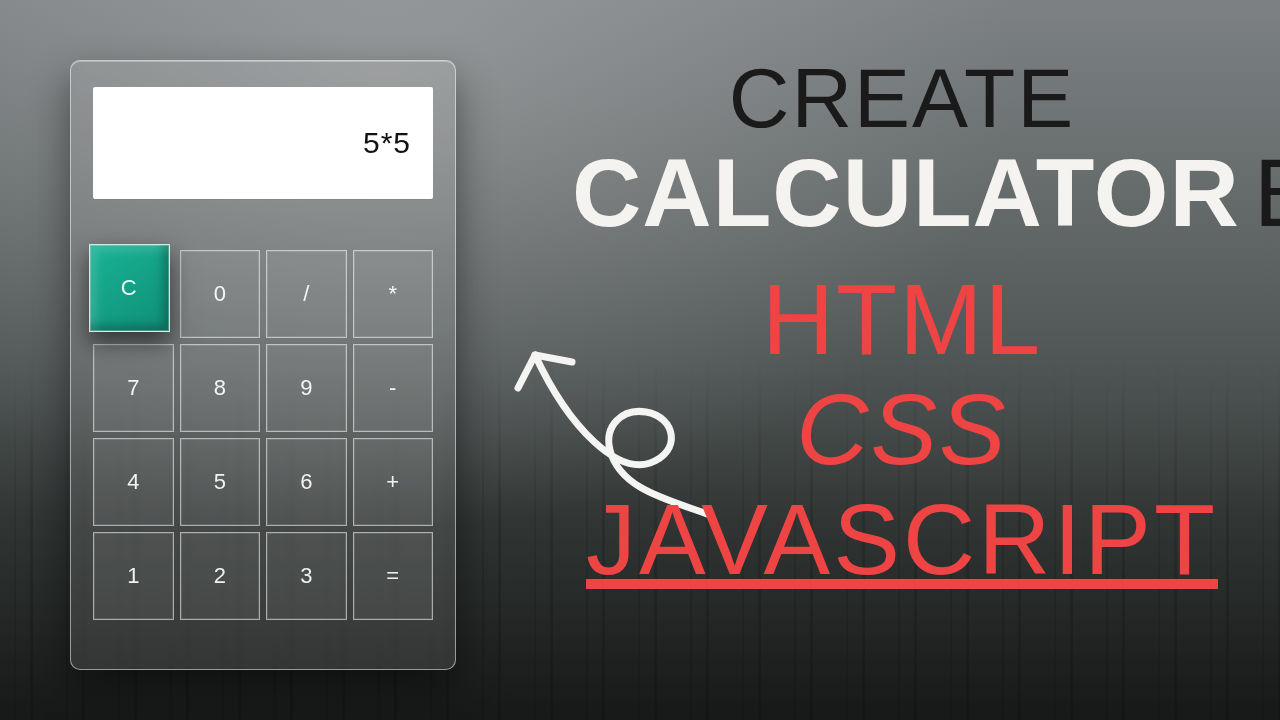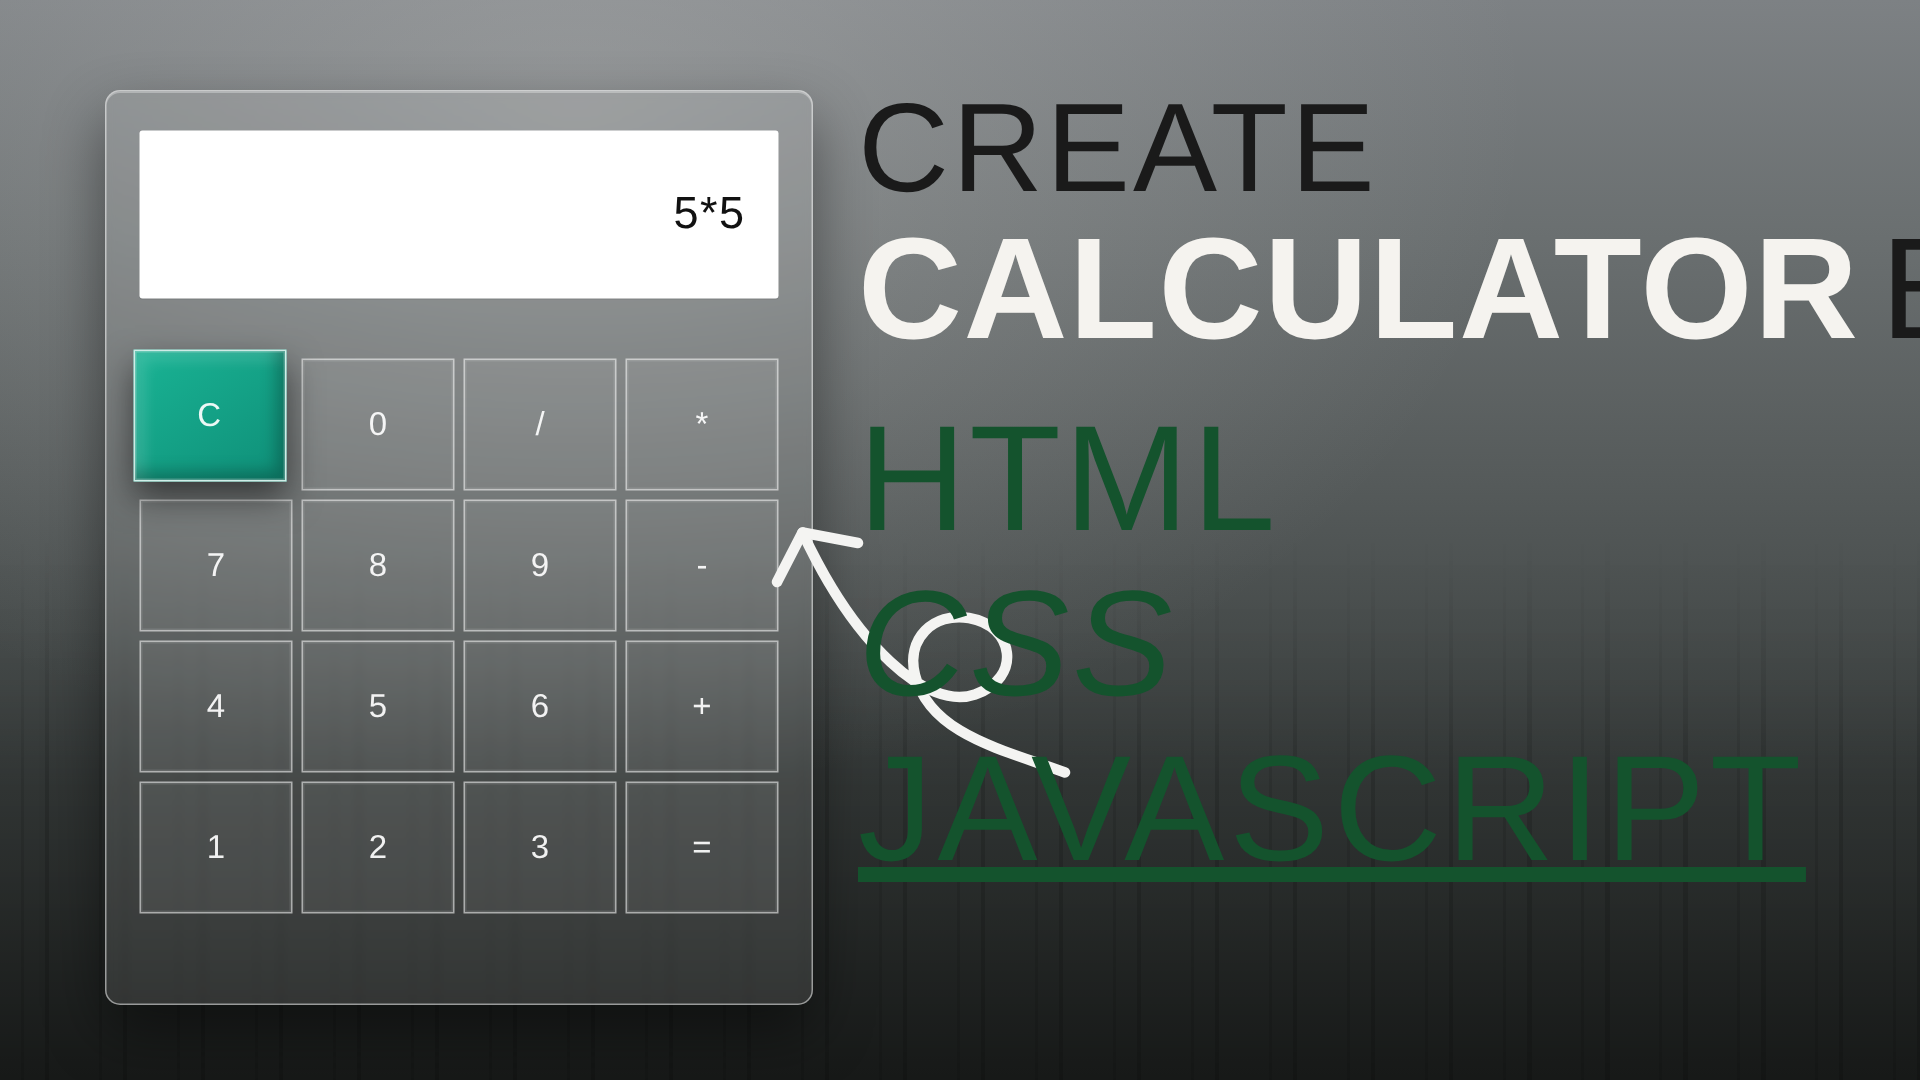"5*5" .calc { gap: none -> 11px; width: 472px -> 386px }
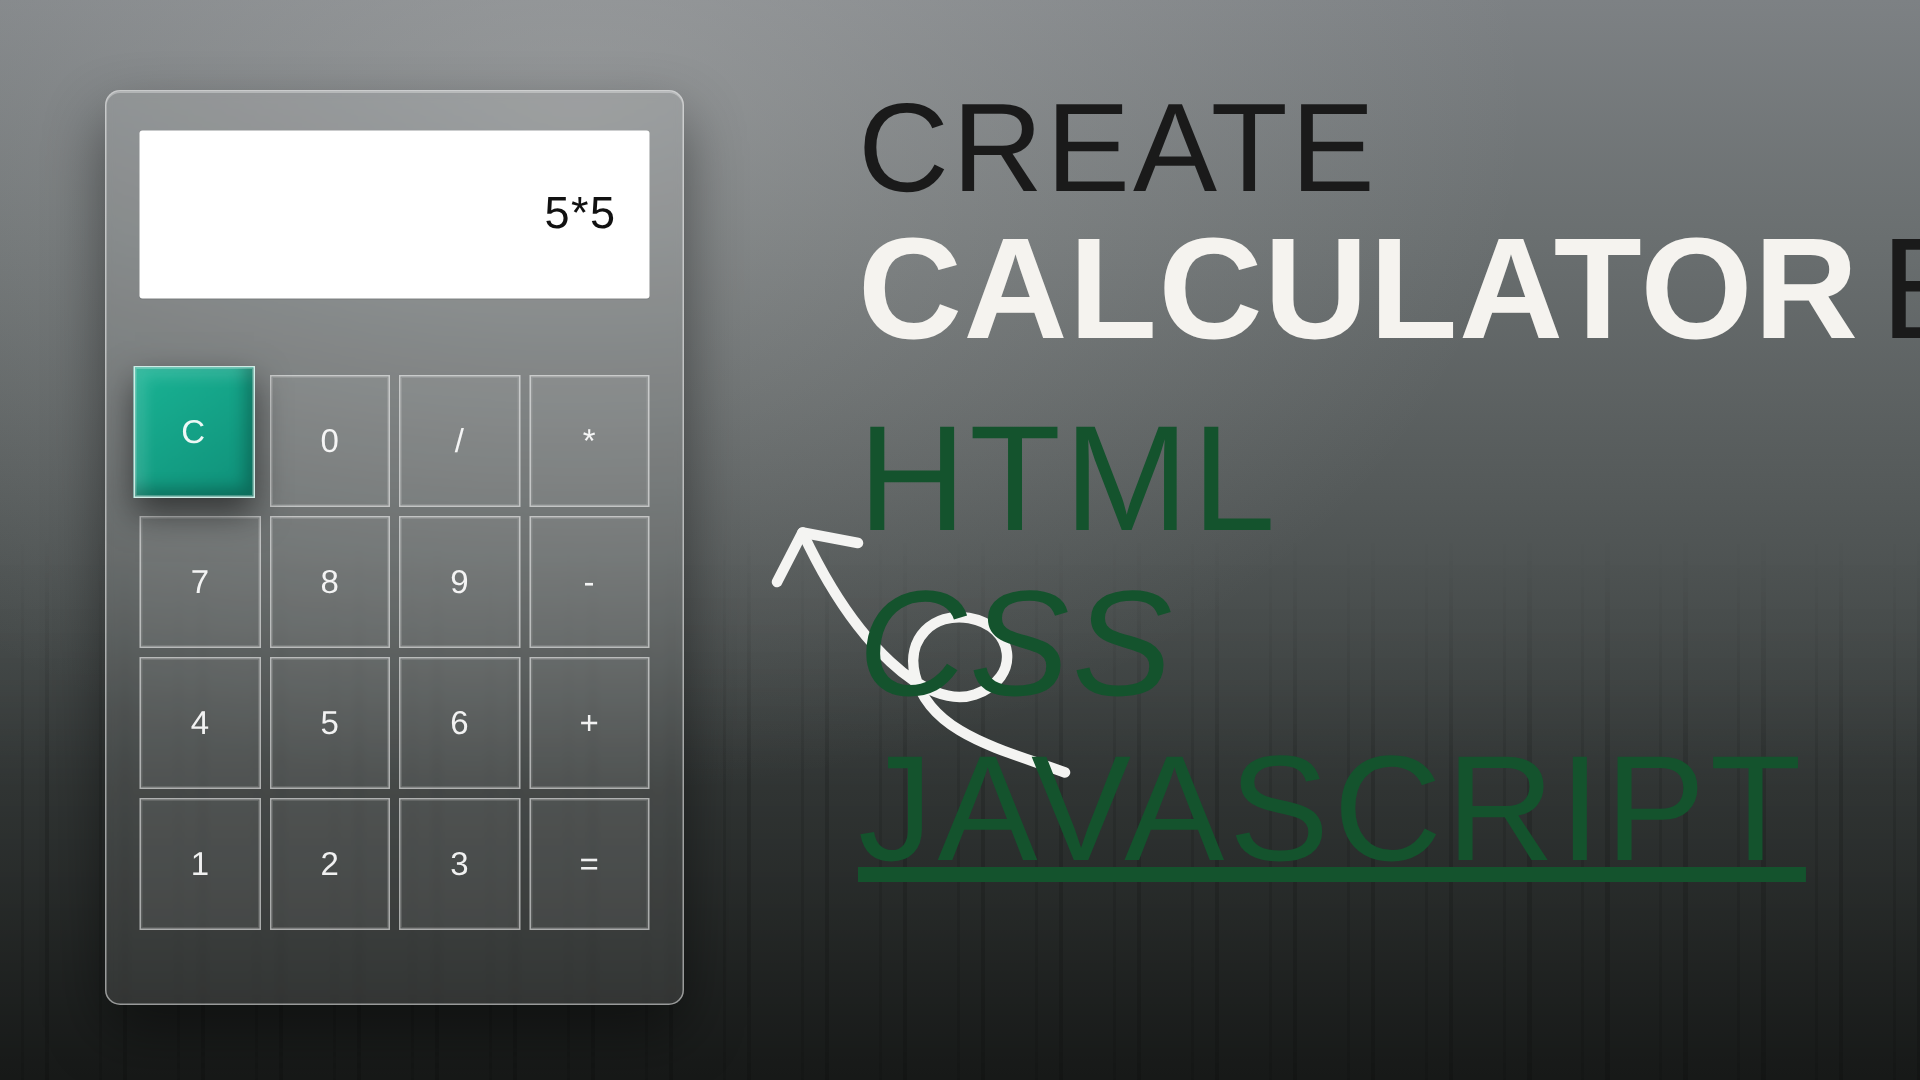"CREATE" .headline { text-align: left -> center }
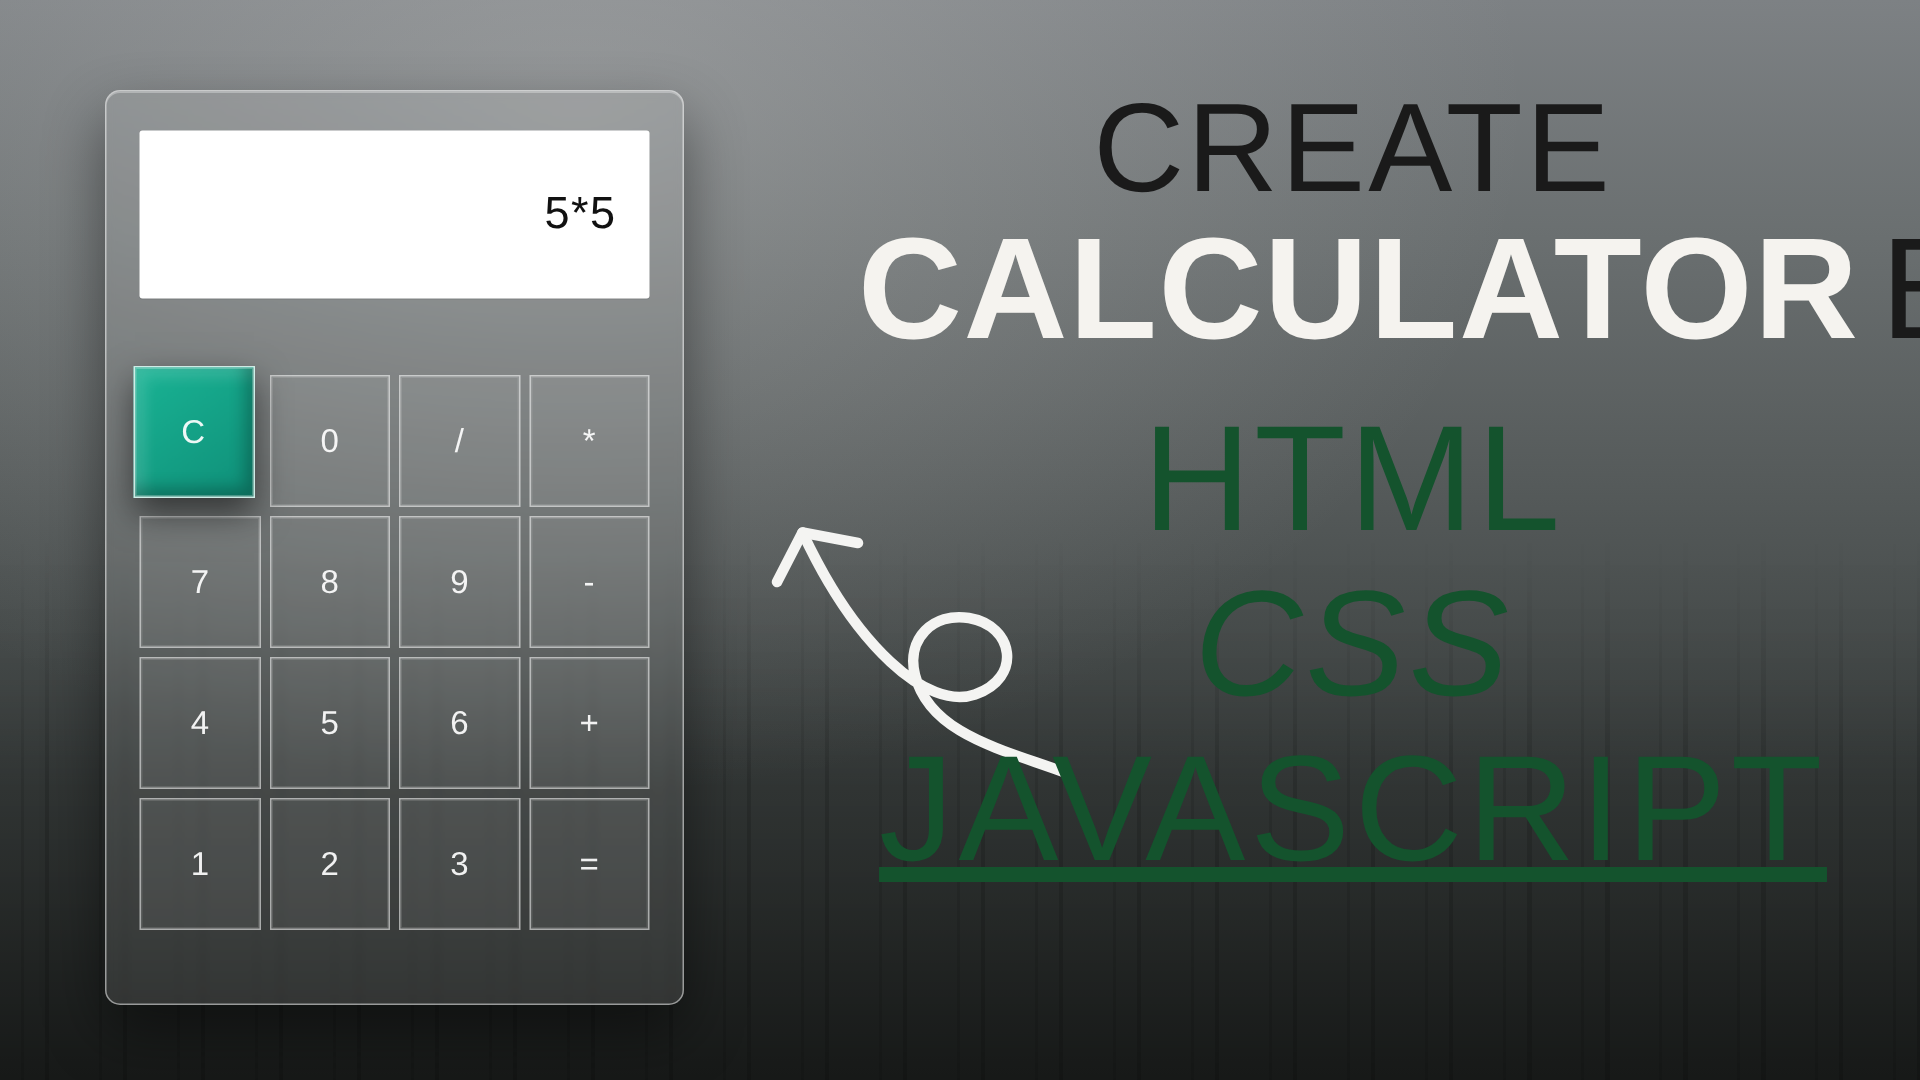"HTML" .teal { color: #14532d -> #ef4444 }
